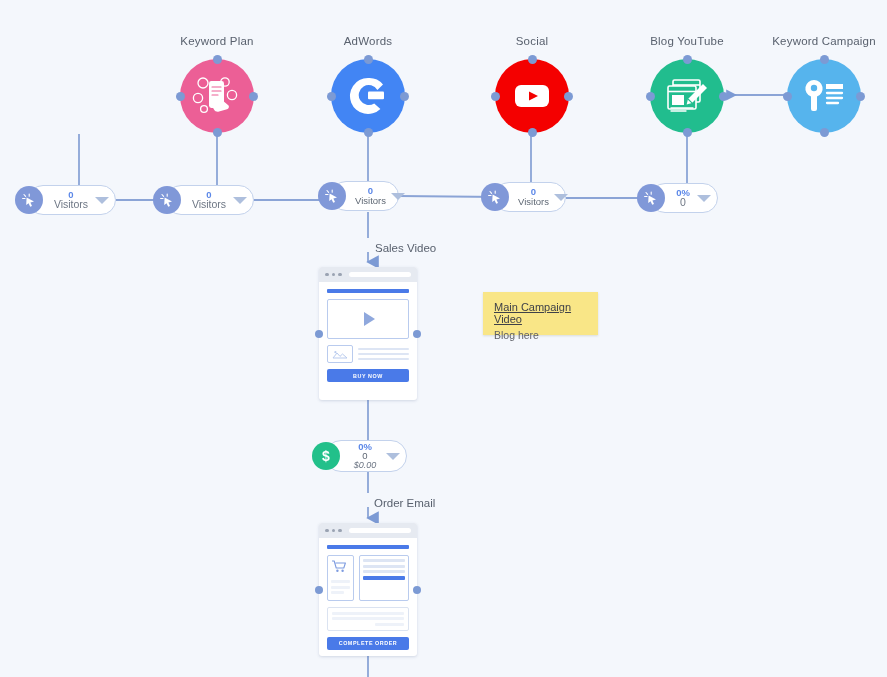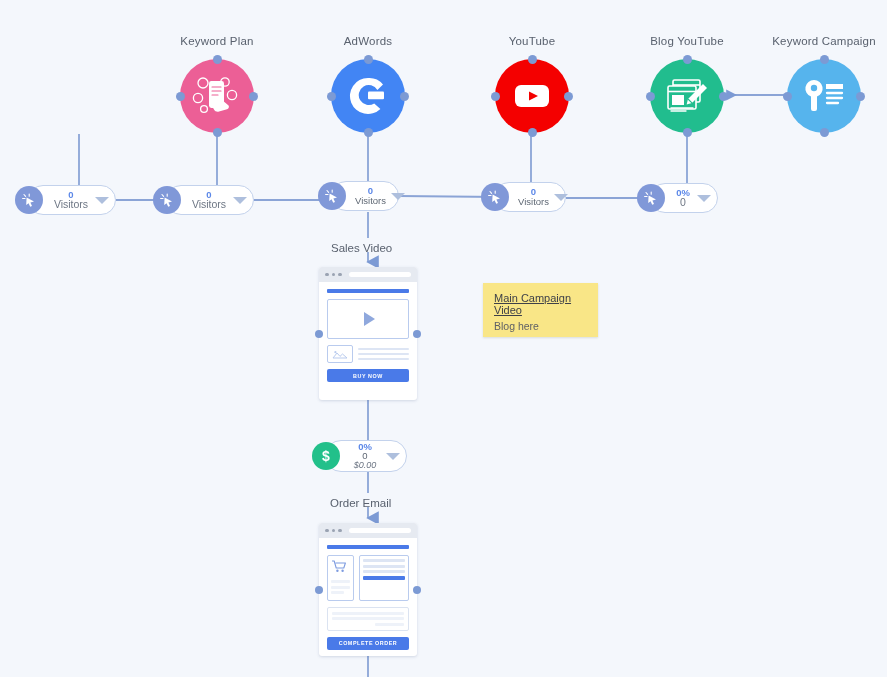"YouTube" div.cap { text: YouTube -> Social }
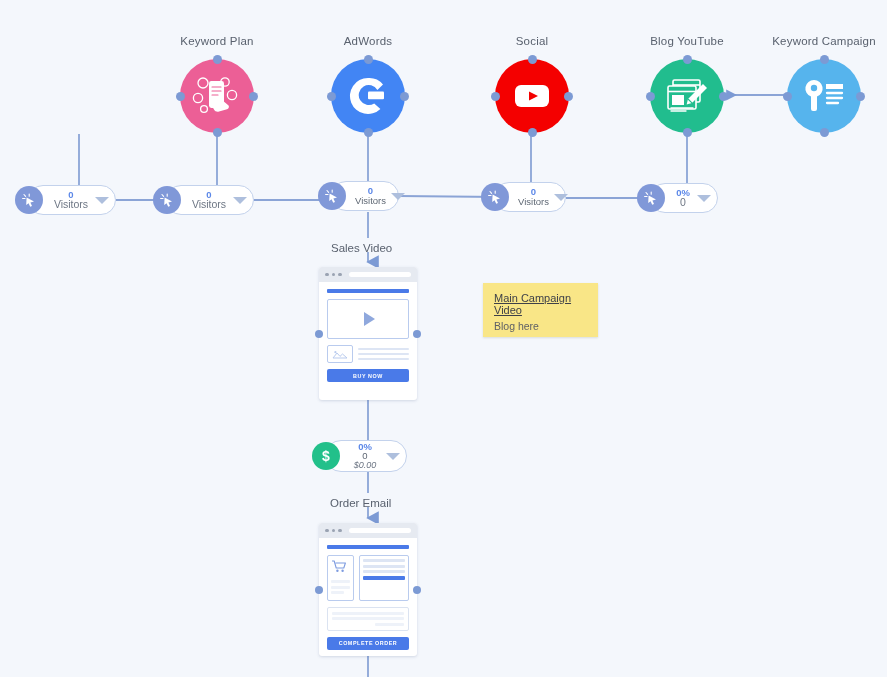"Sales Video" .steplabel { margin-left: none -> 44px }
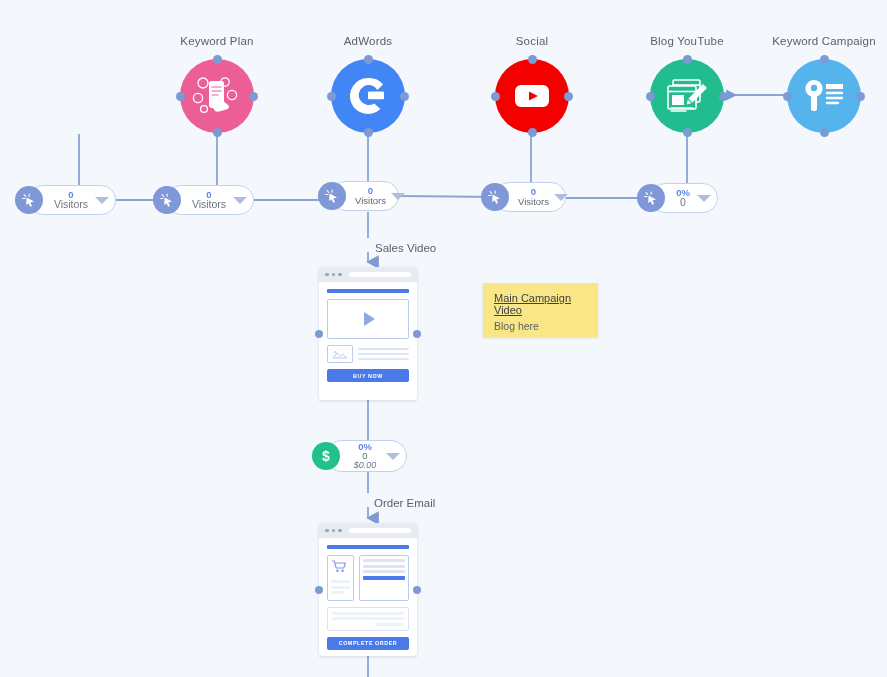"Main Campaign Video" div.note { height: 54px -> 43px; top: 283px -> 292px }
